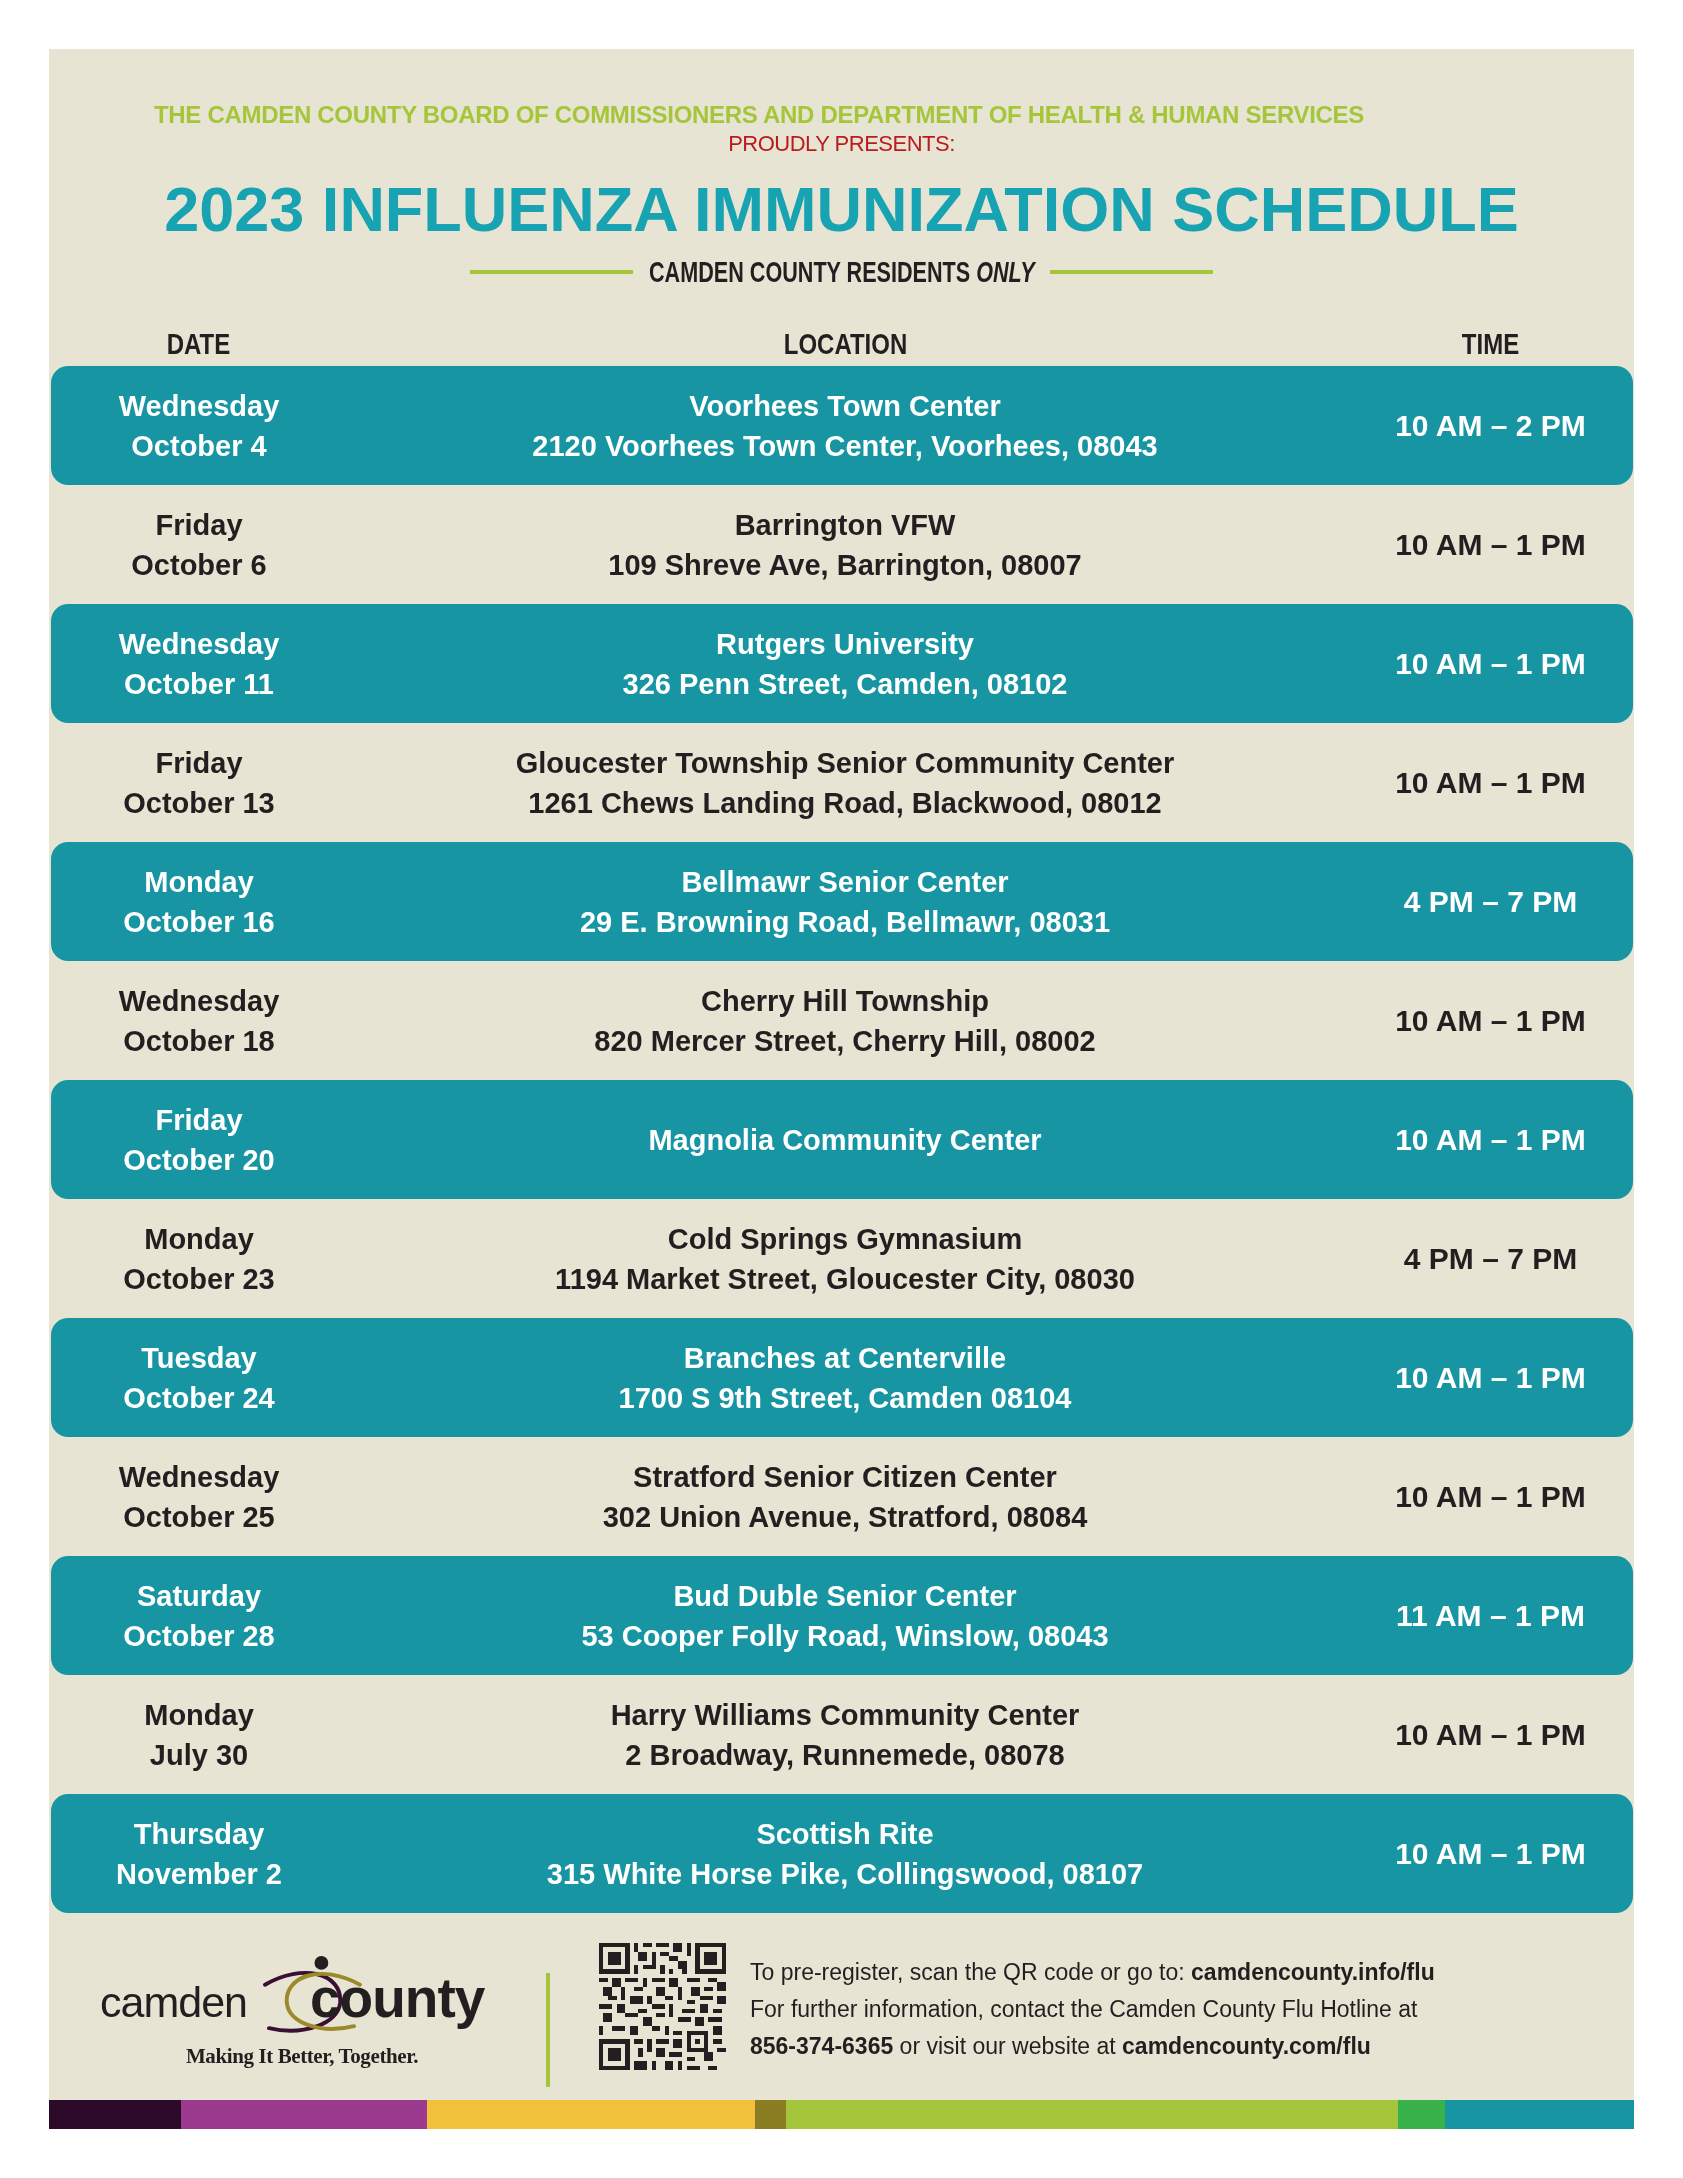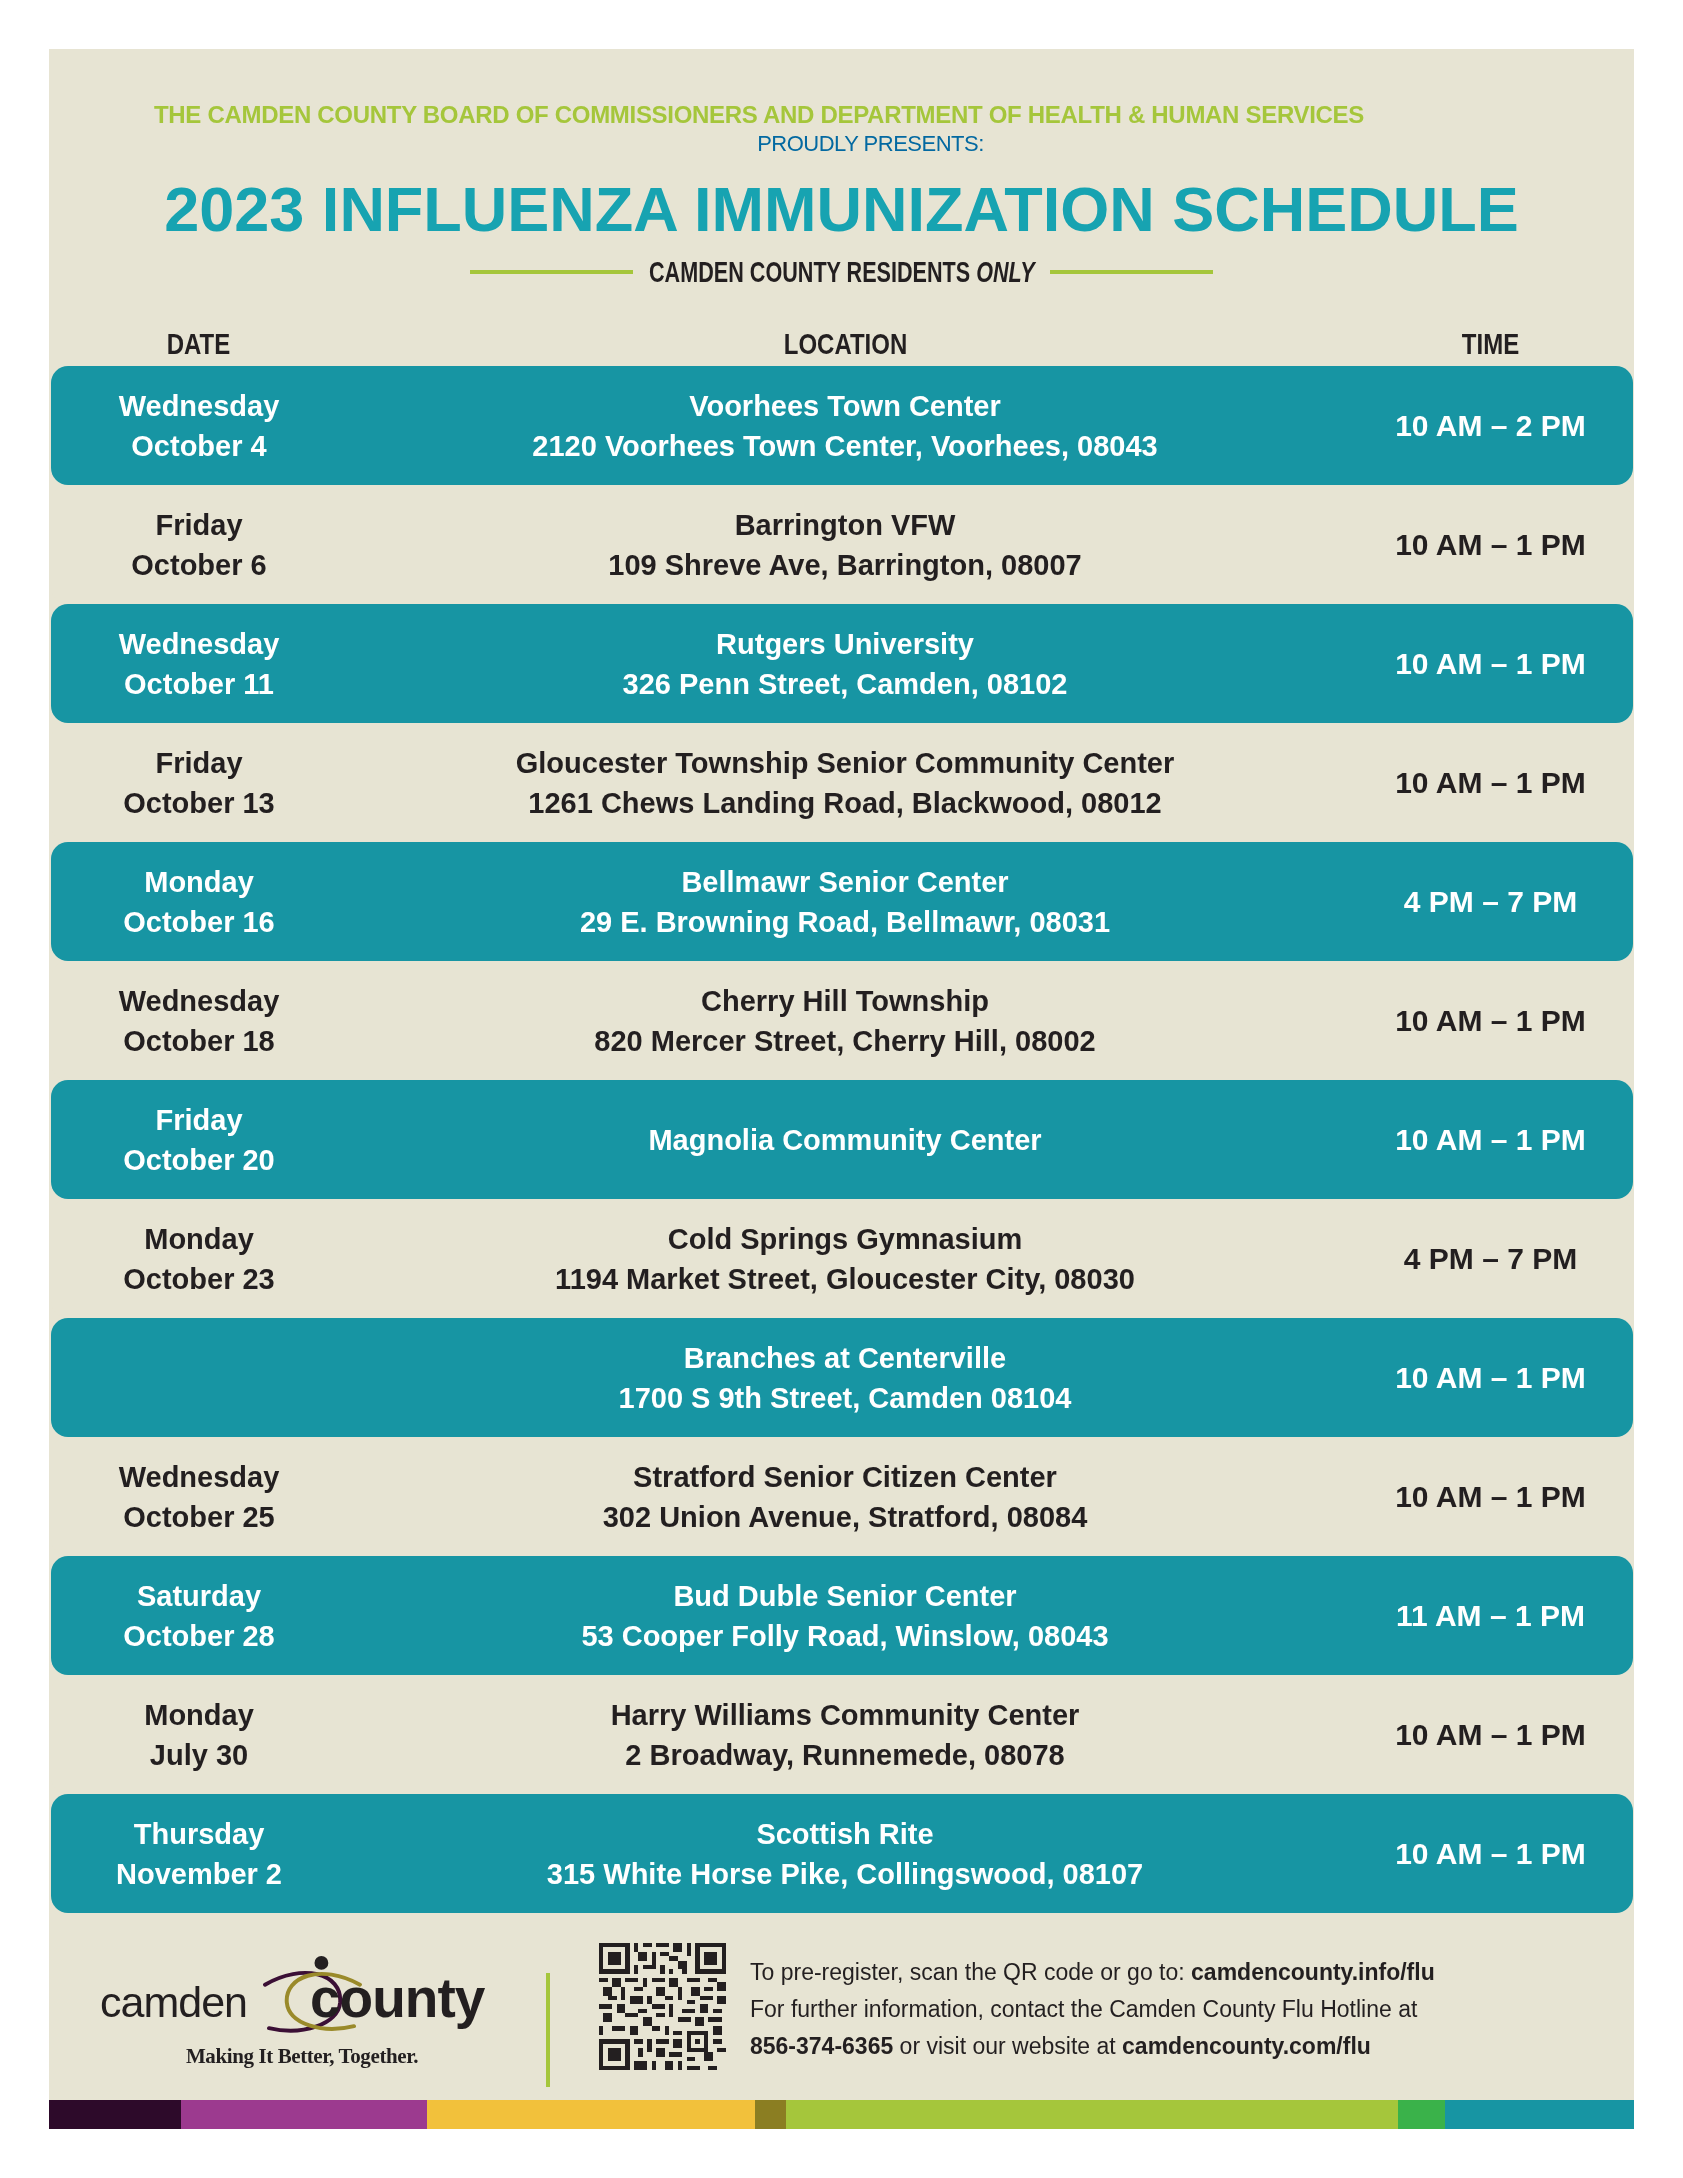"PROUDLY PRESENTS:" .presents { color: #0369a1 -> #b91c1c; margin-left: 29px -> none }
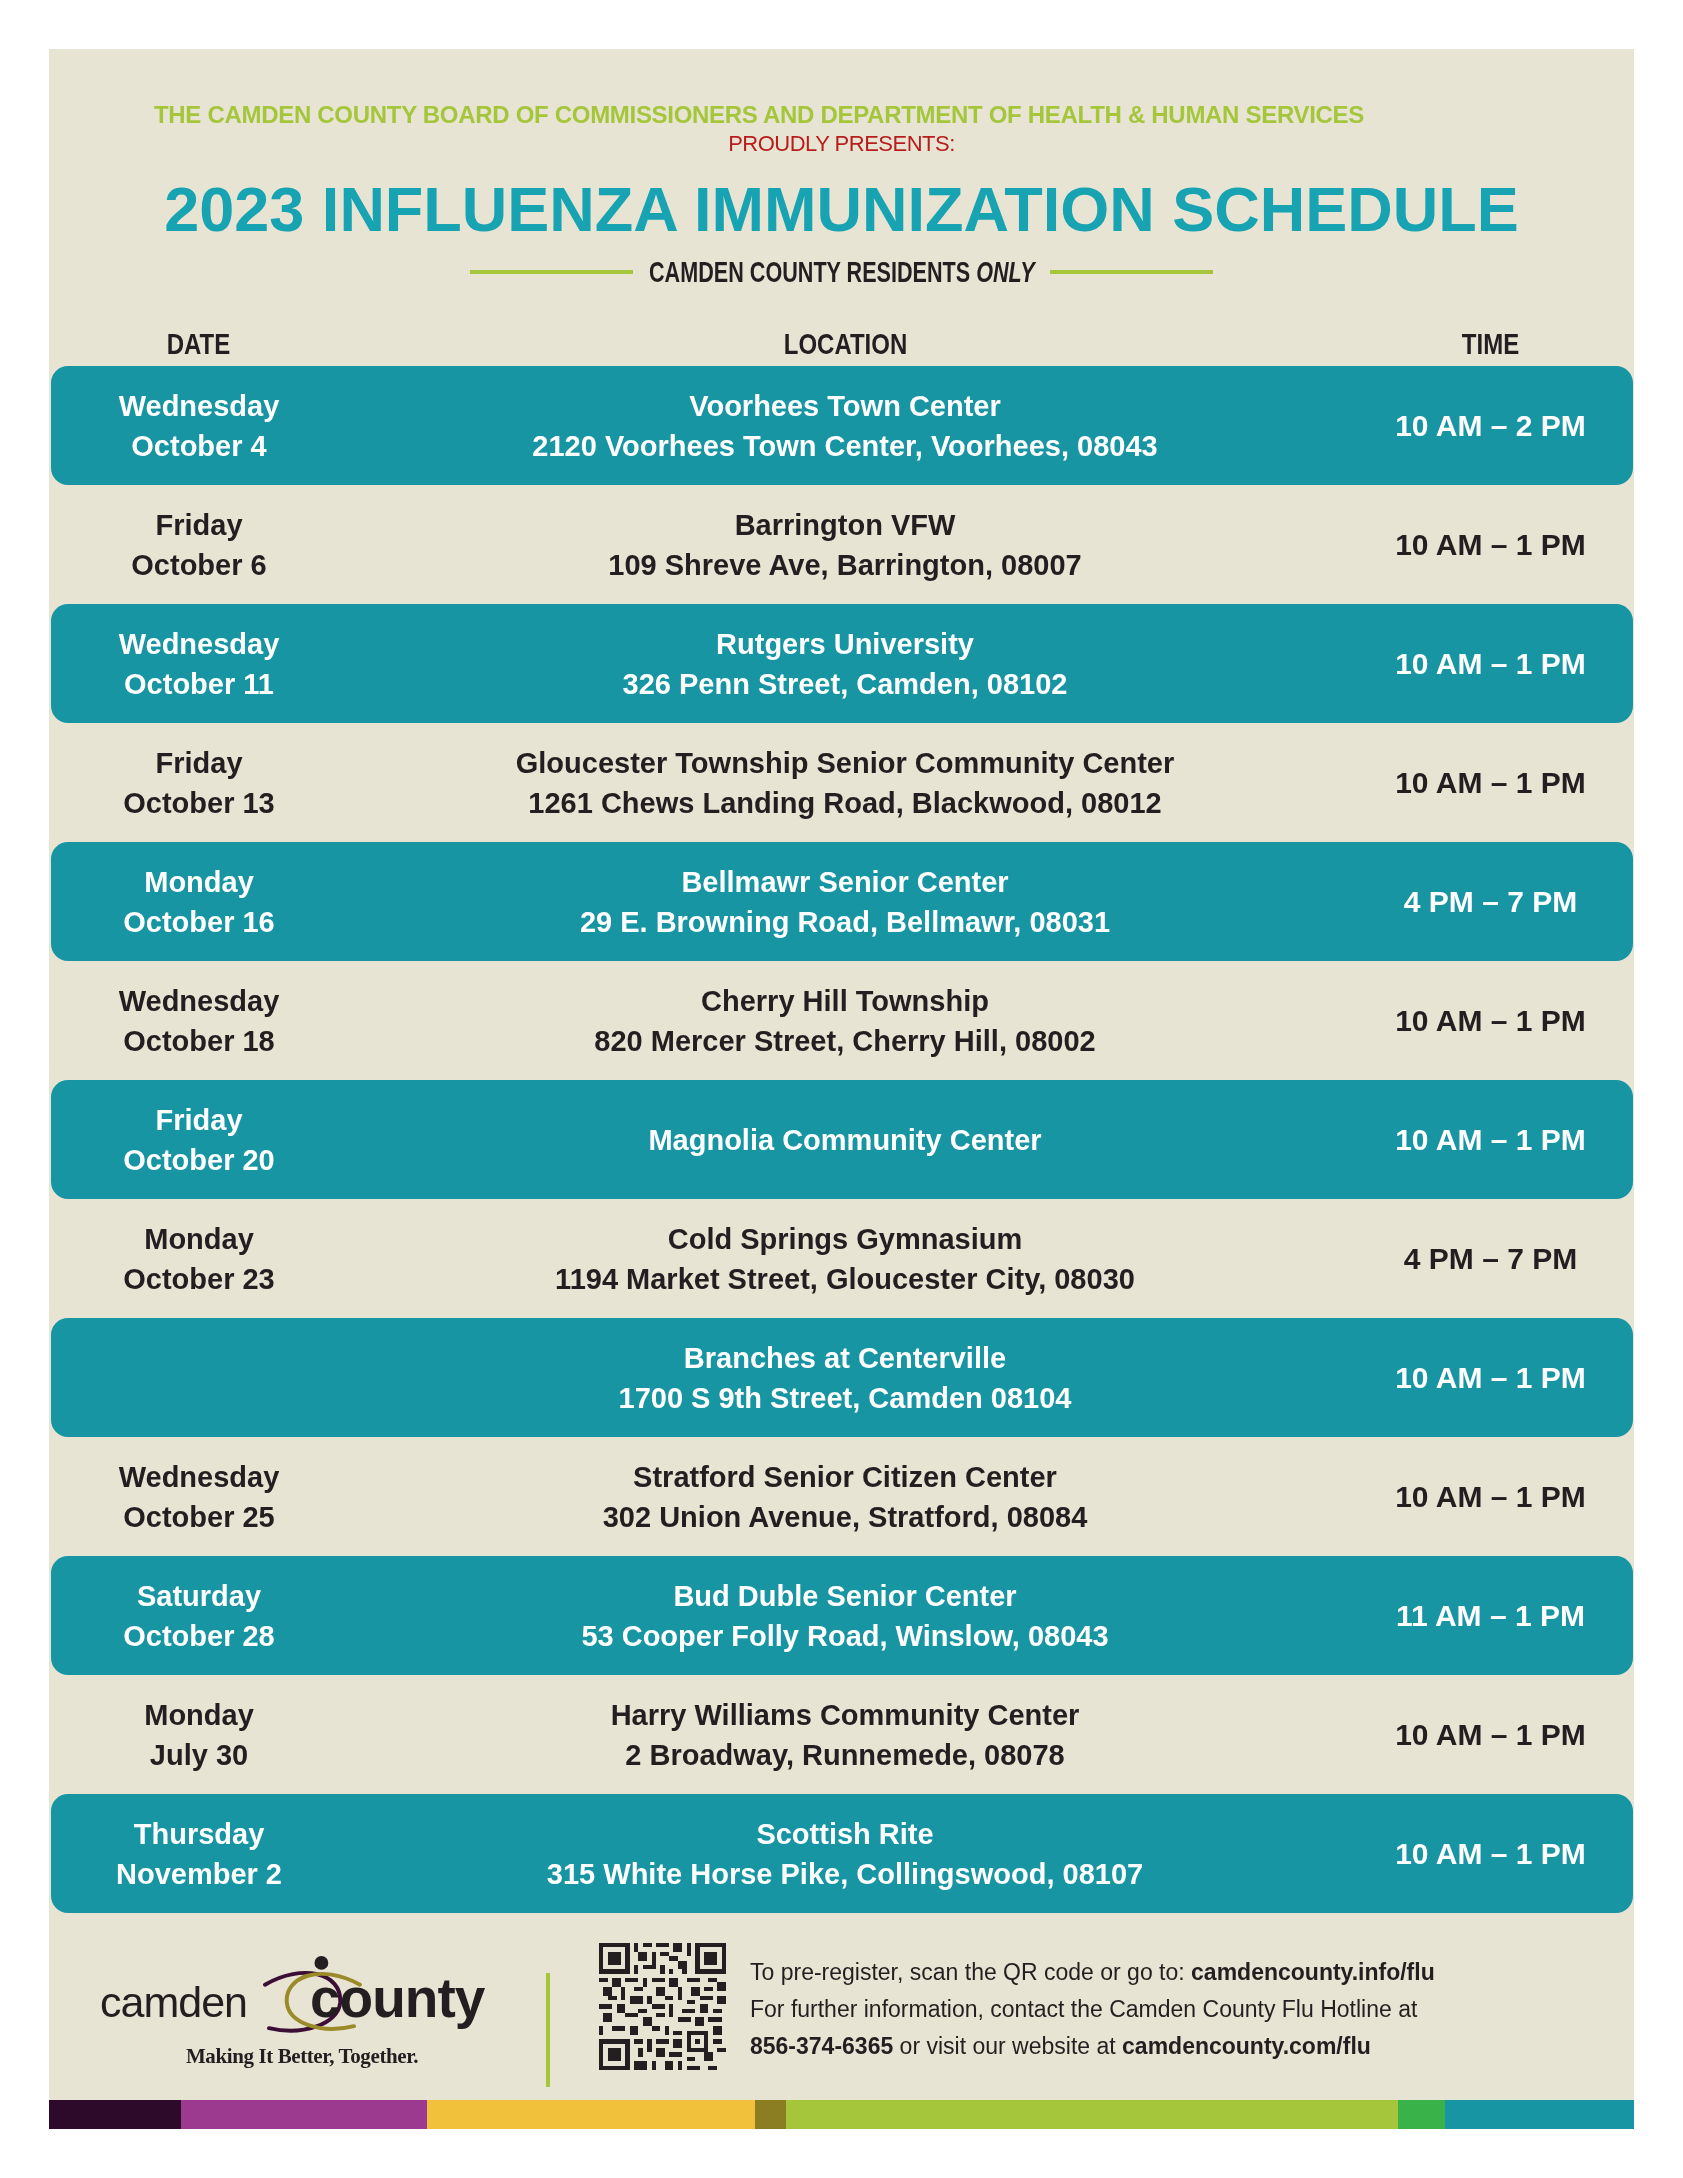"Tuesday" div.cell { html: none -> <div> <span>Tuesday</span> <span>October 24</span> </div> }
